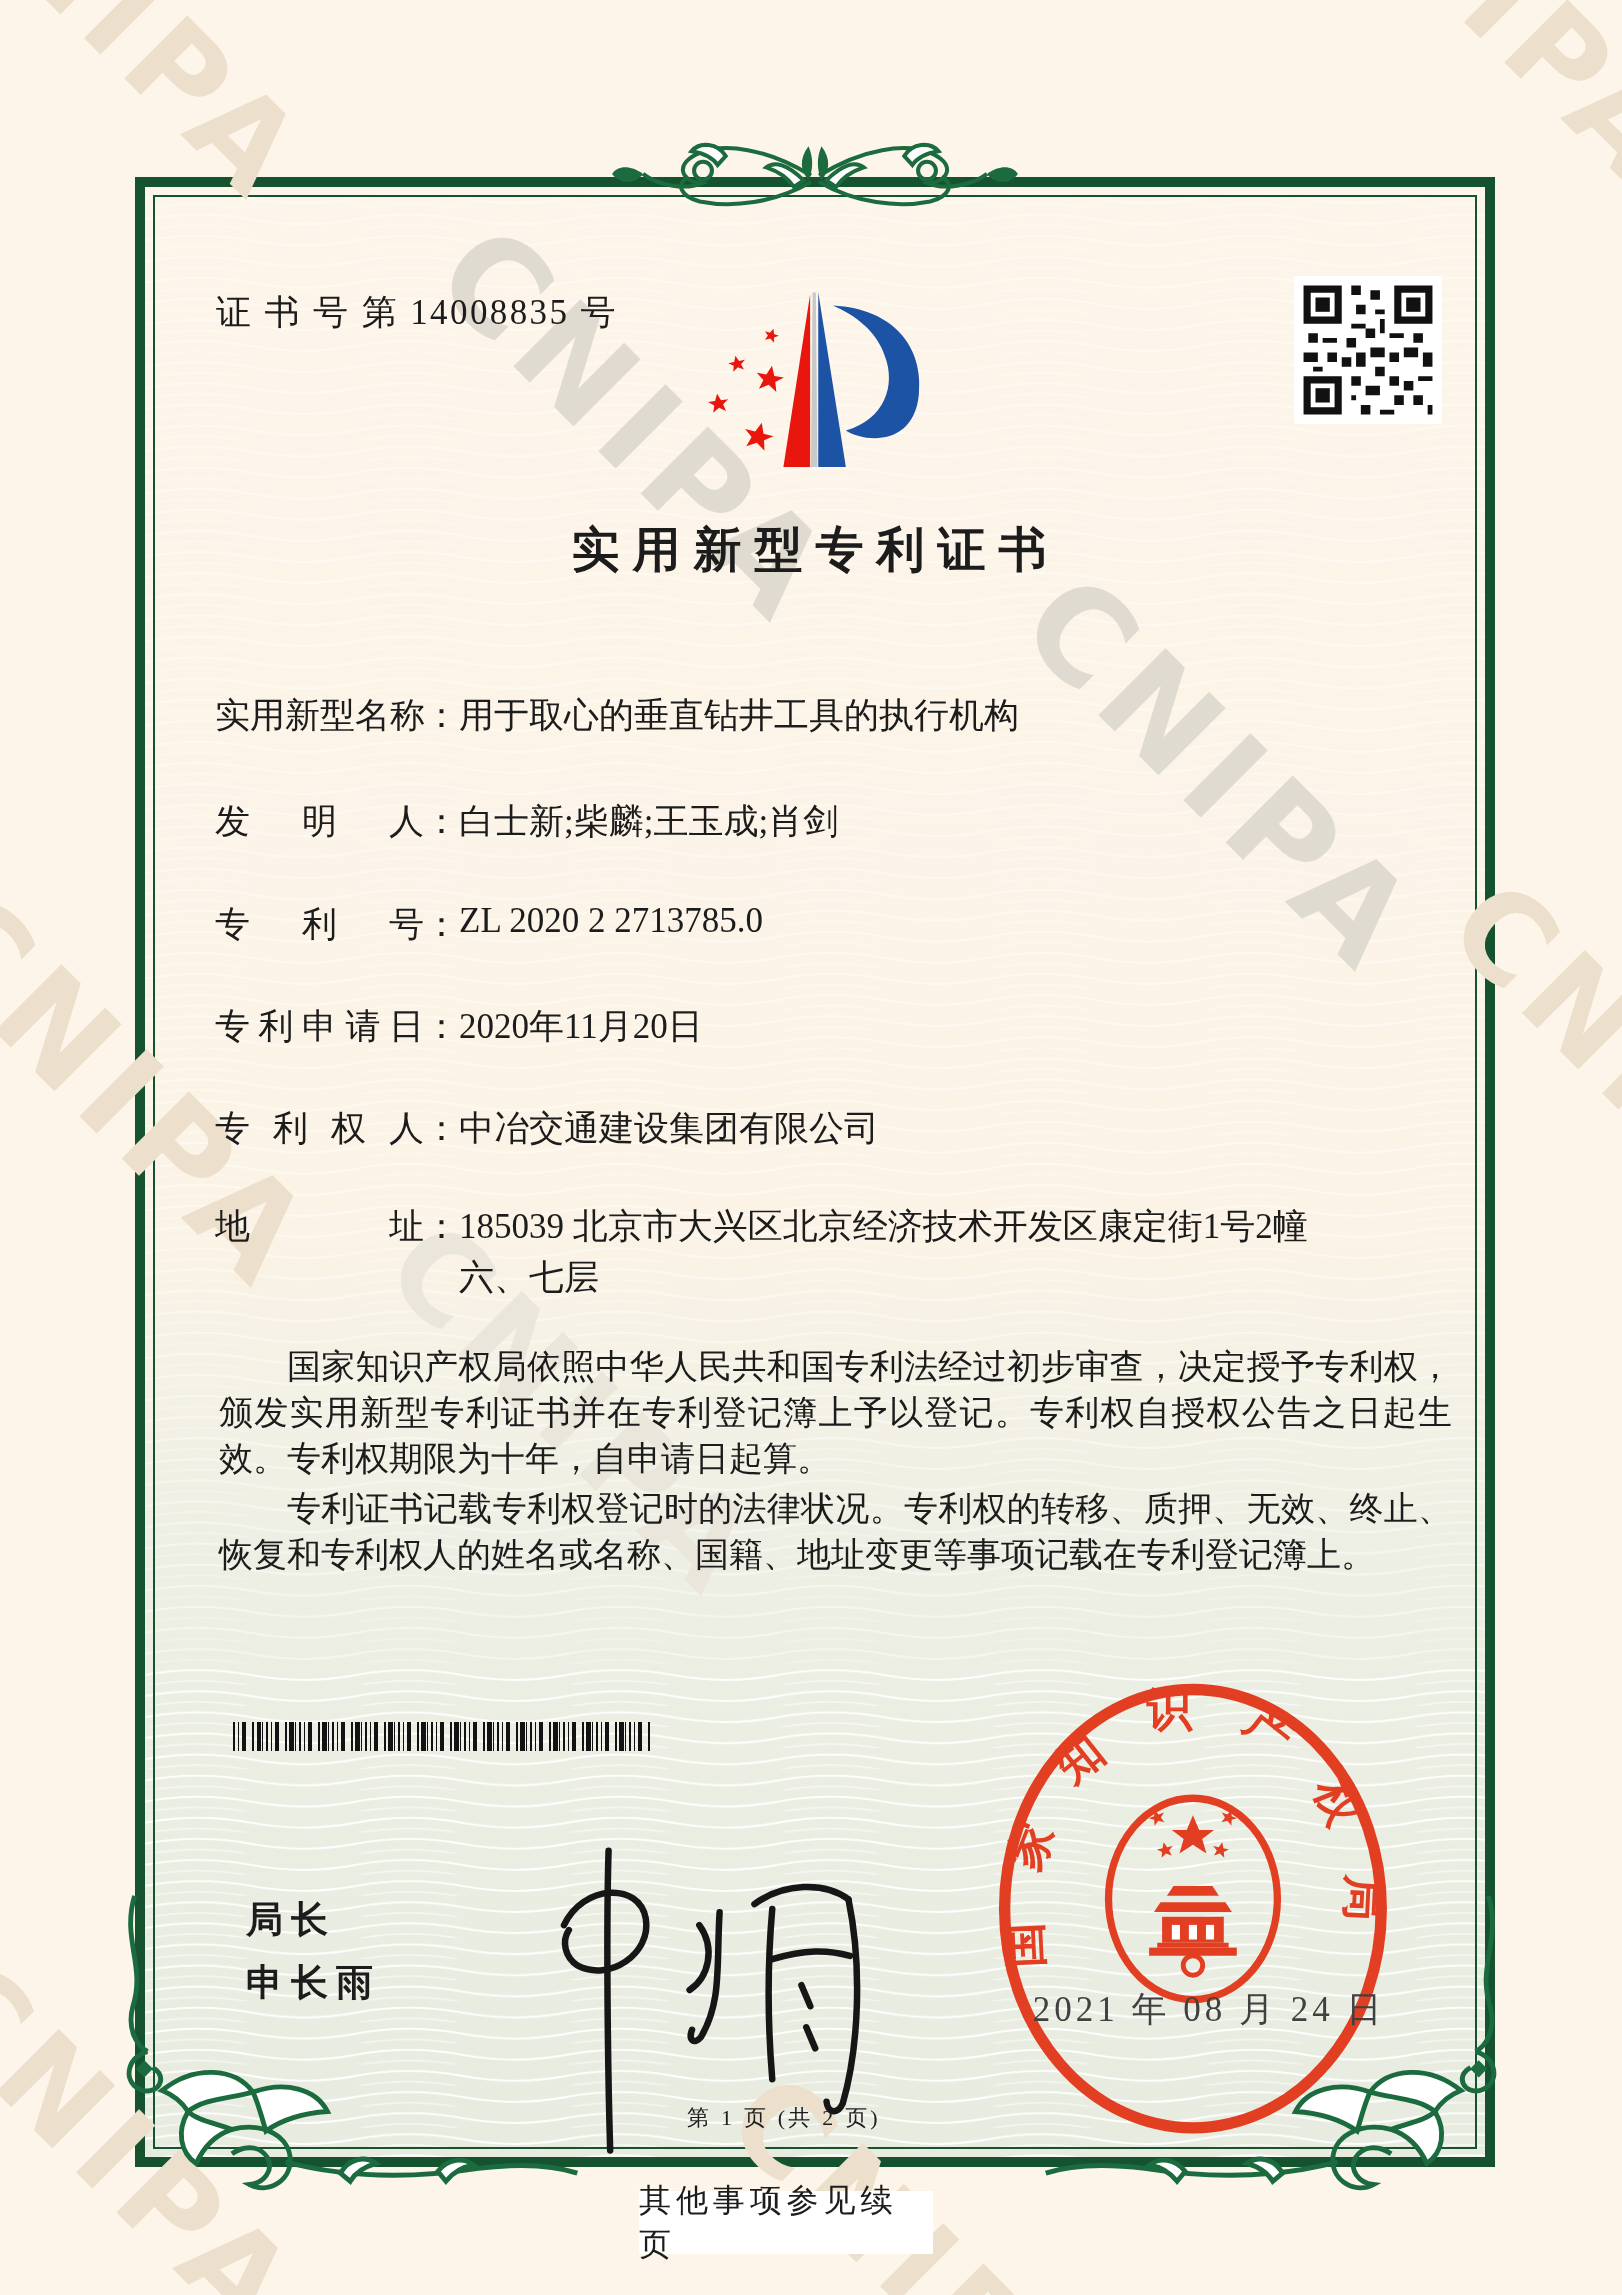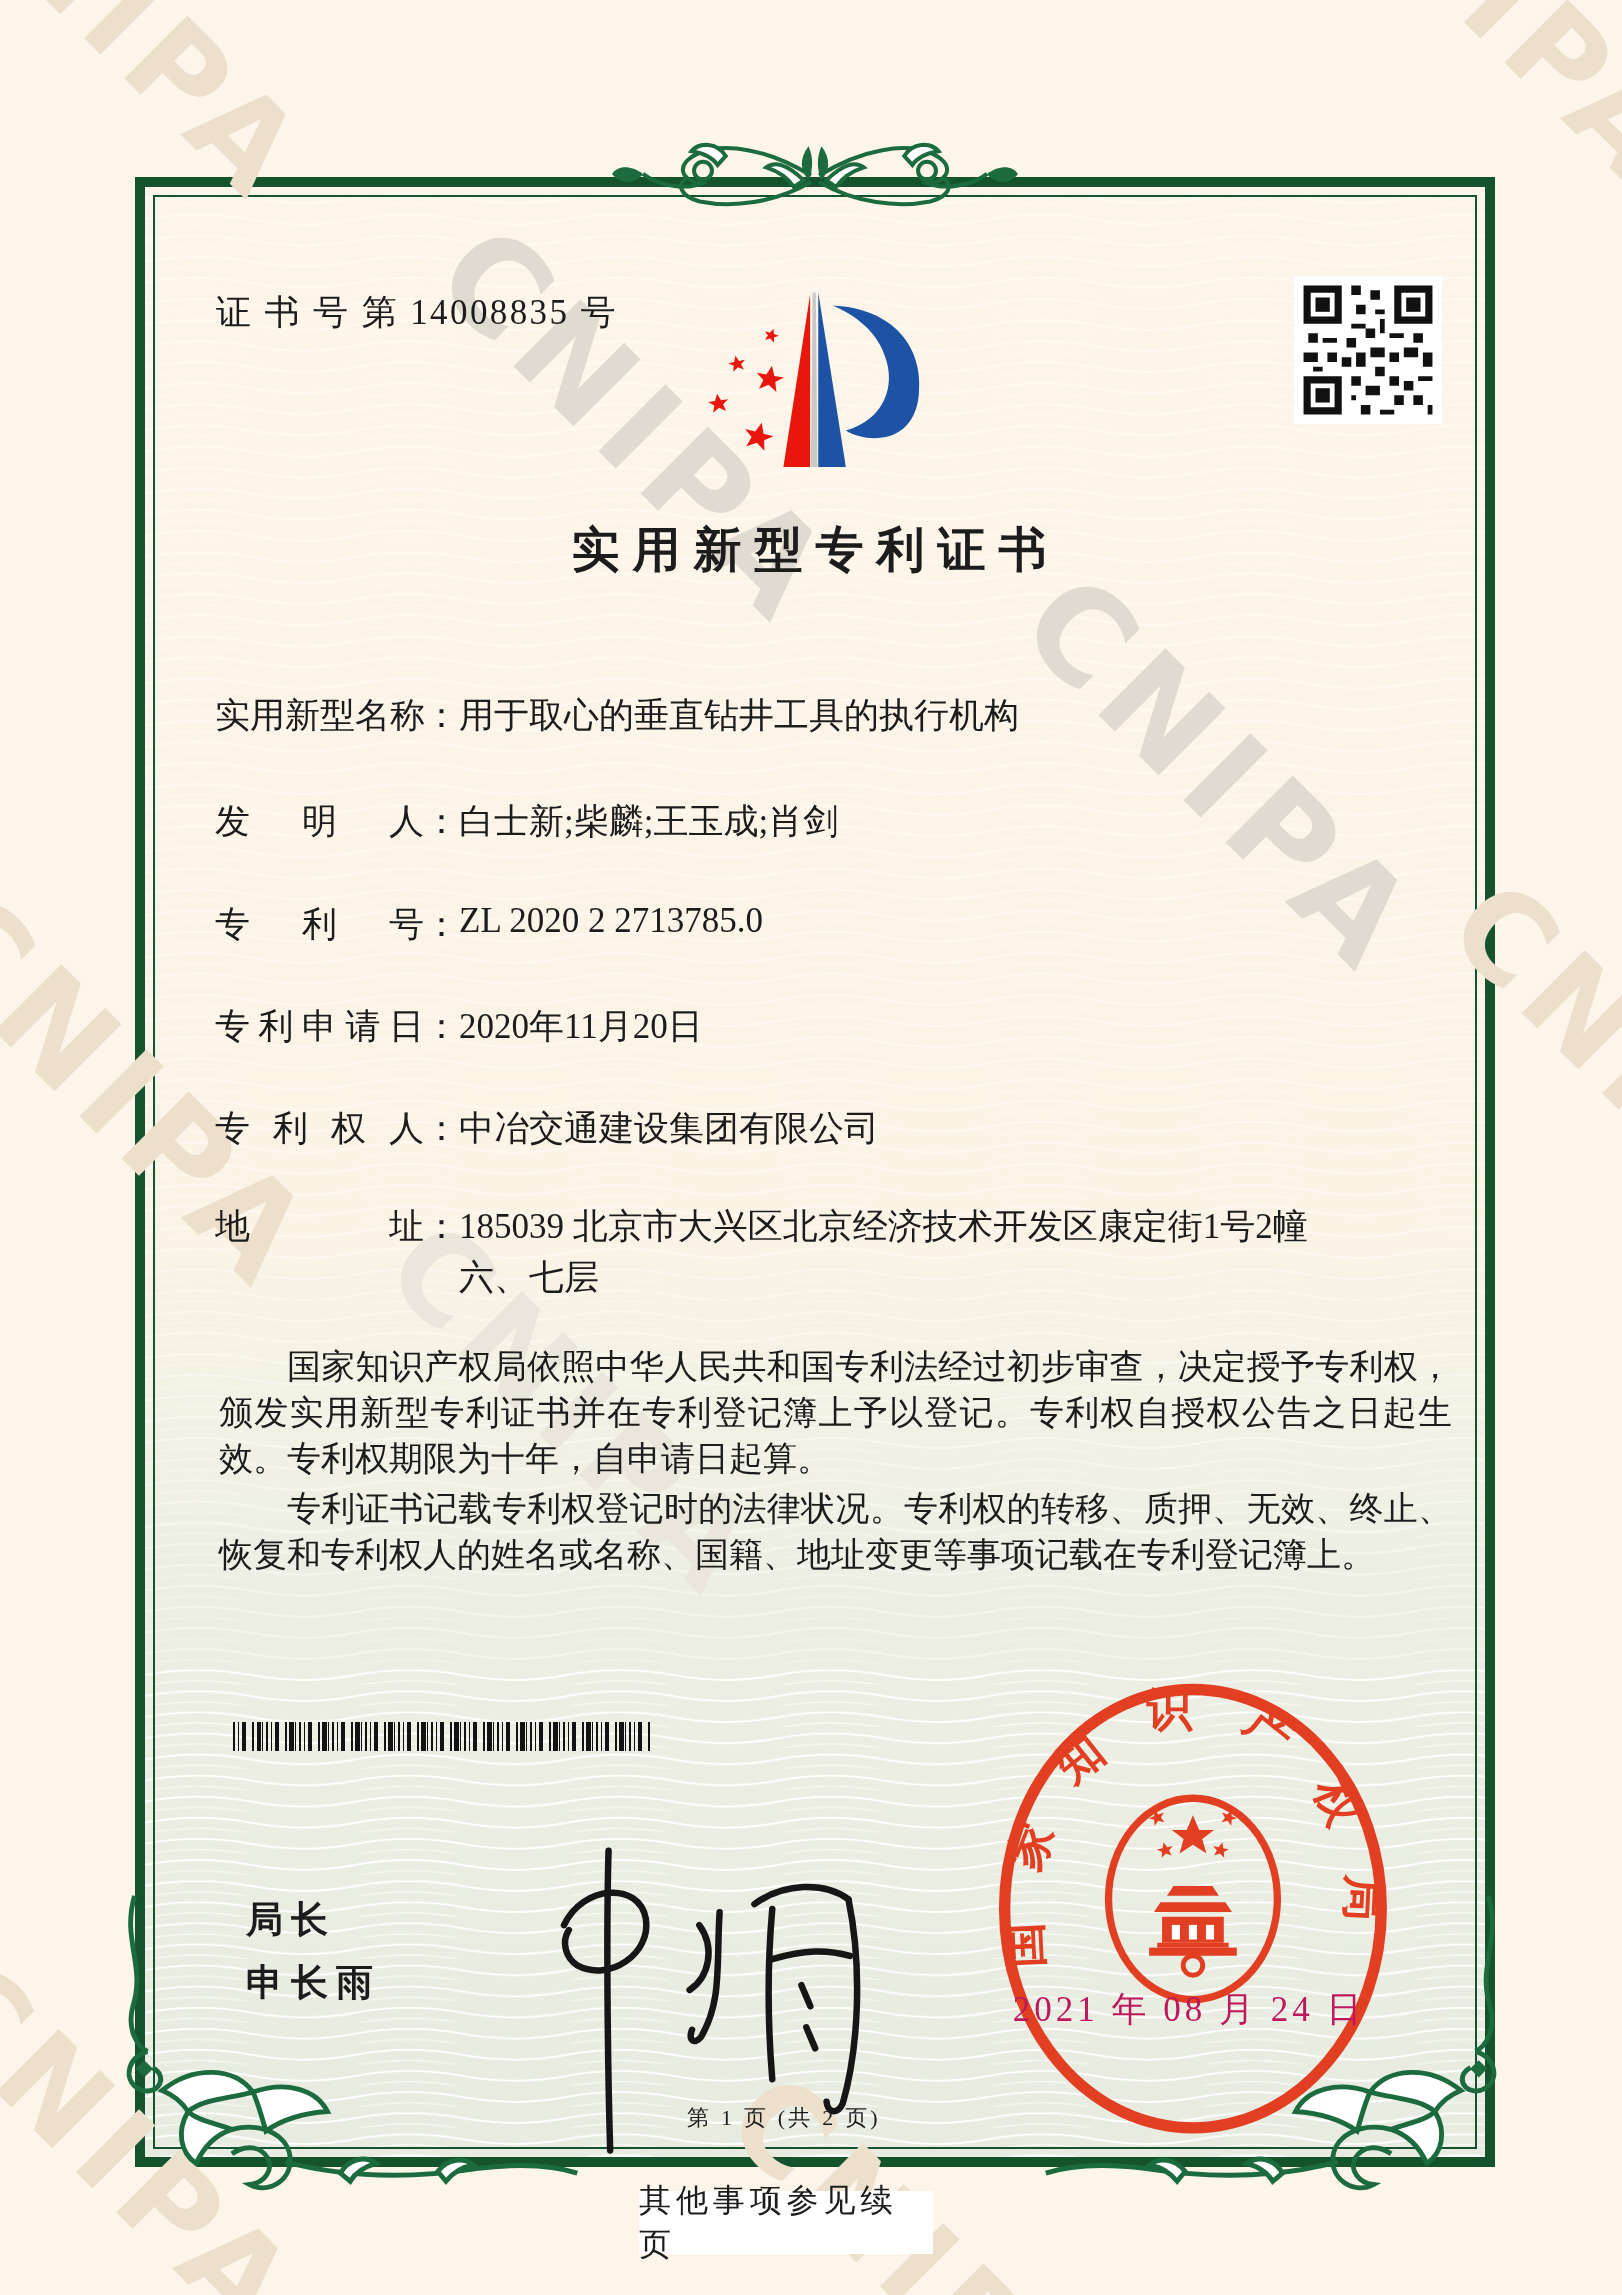"2021 年 08 月 24" .seal-date { color: #be185d -> #404040; left: 970px -> 990px }
